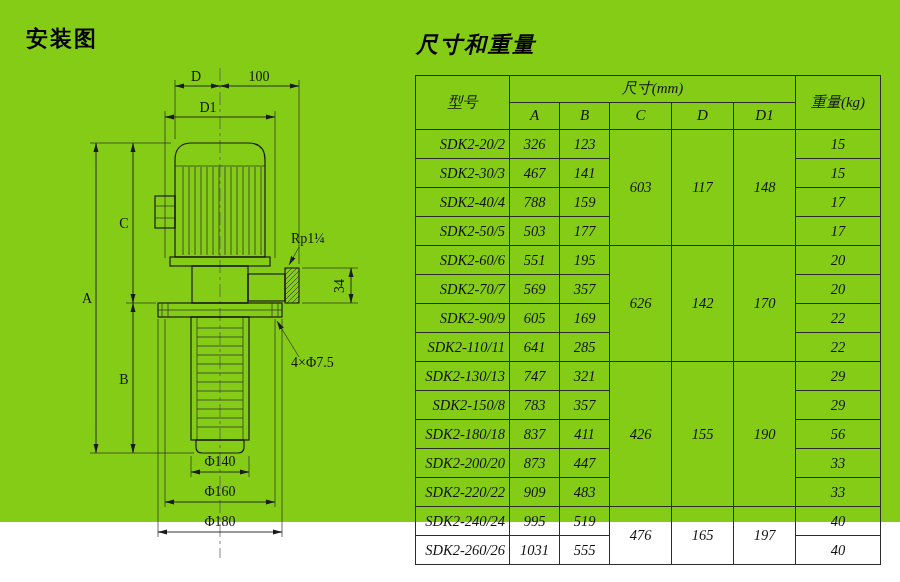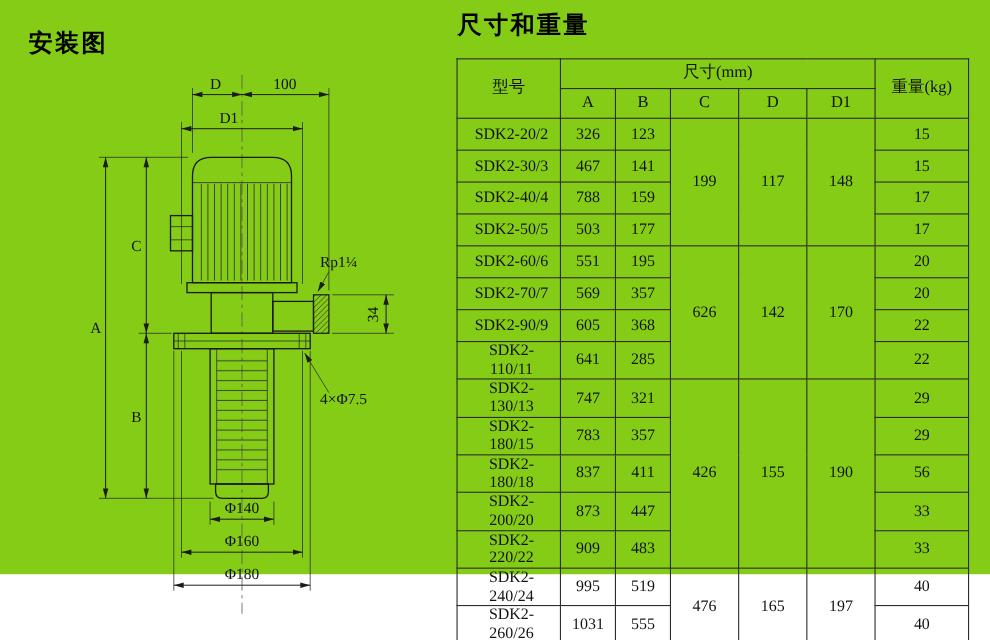"尺寸和重量" .right-panel { font-style: none -> italic; padding: 8px 0 0 3px -> 30px 0 0 3px }
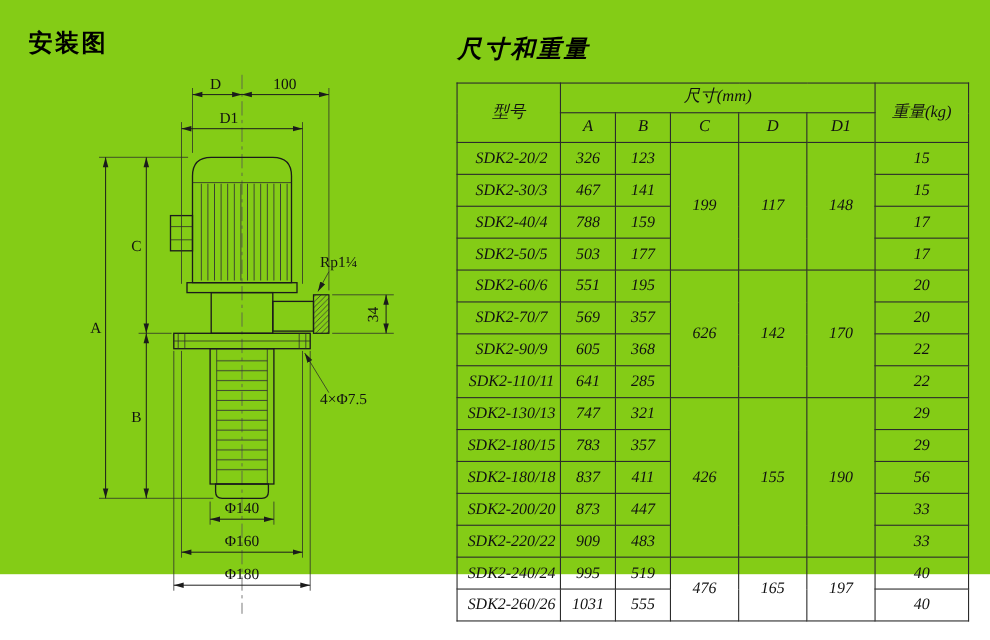"SDK2-20/2" .spec td.model { text-align: center -> right }
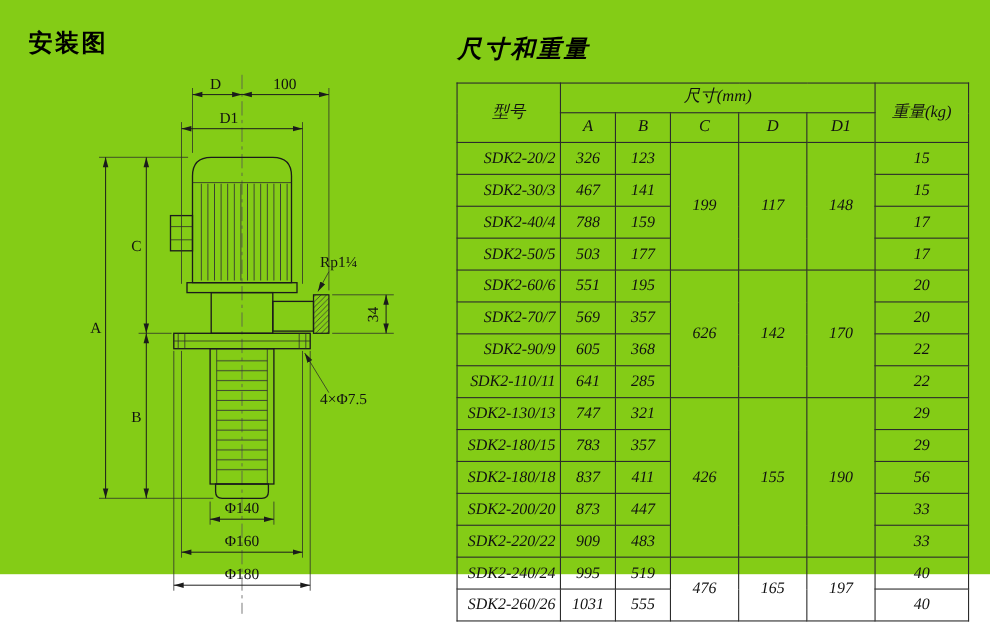"199" td { text: 199 -> 603 }
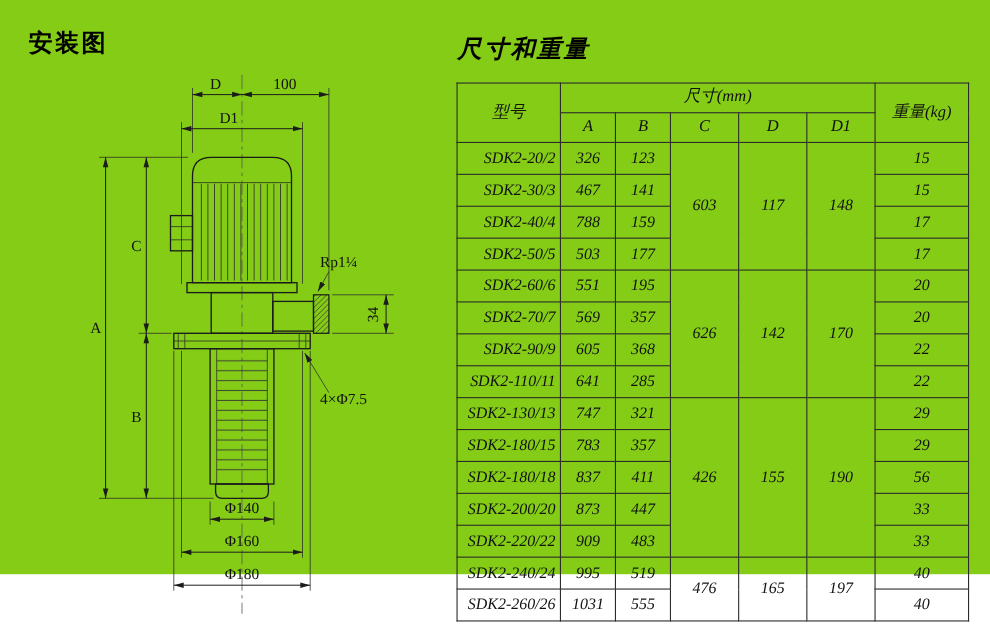"368" td { text: 368 -> 169 }
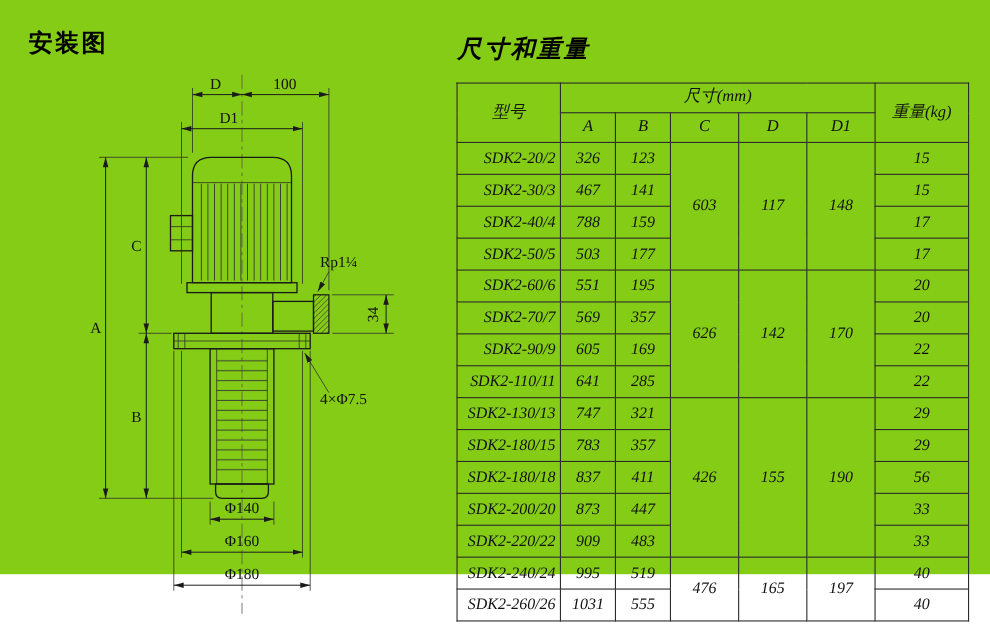"SDK2-180/15" td.model { text: SDK2-180/15 -> SDK2-150/8 }
